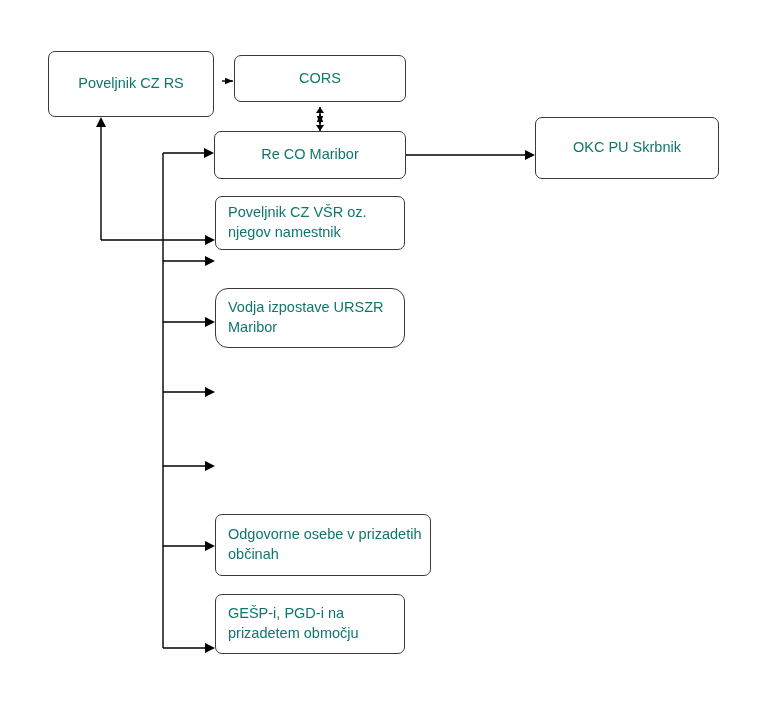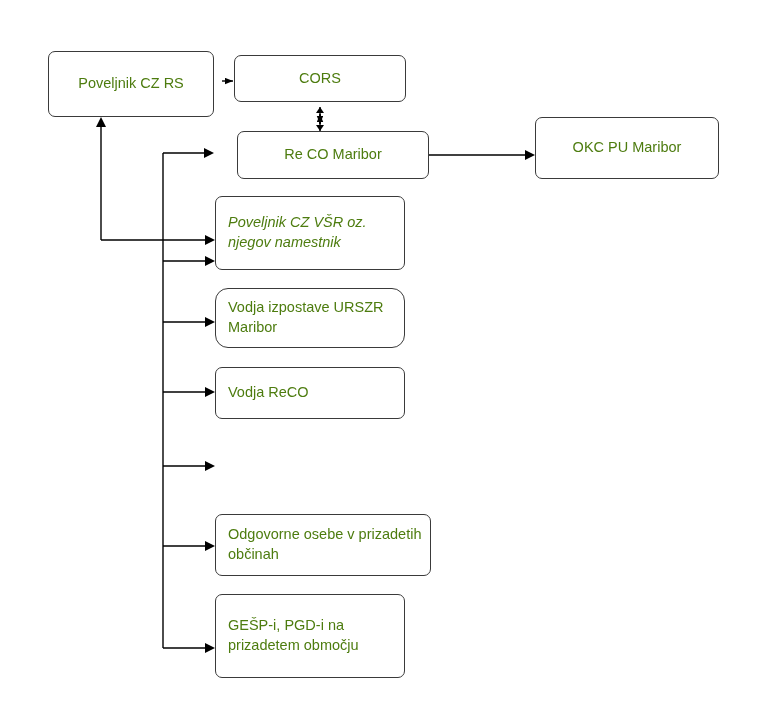"Poveljnik CZ RS" .node { color: #4d7c0f -> #0f766e }
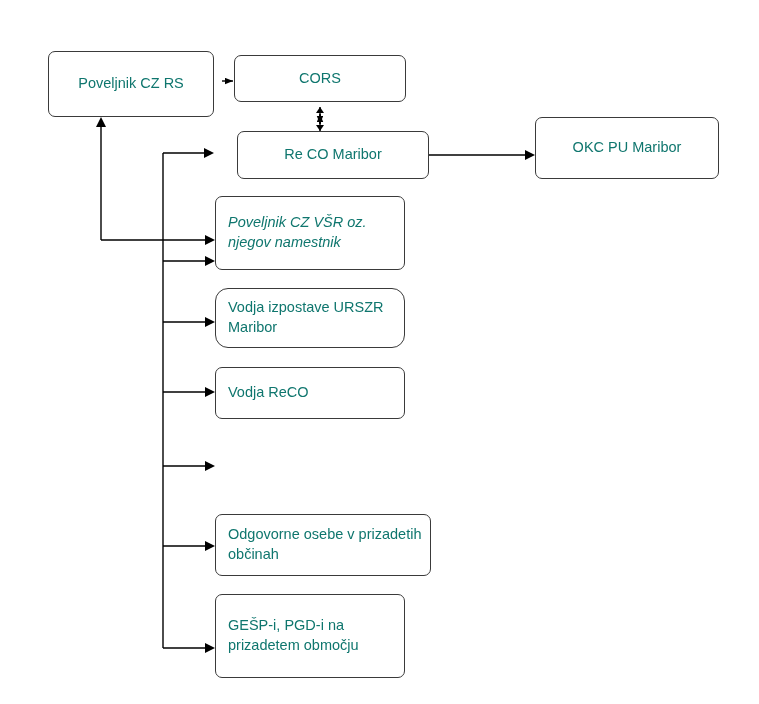"Re CO Maribor" div.node { margin-left: 23px -> none }
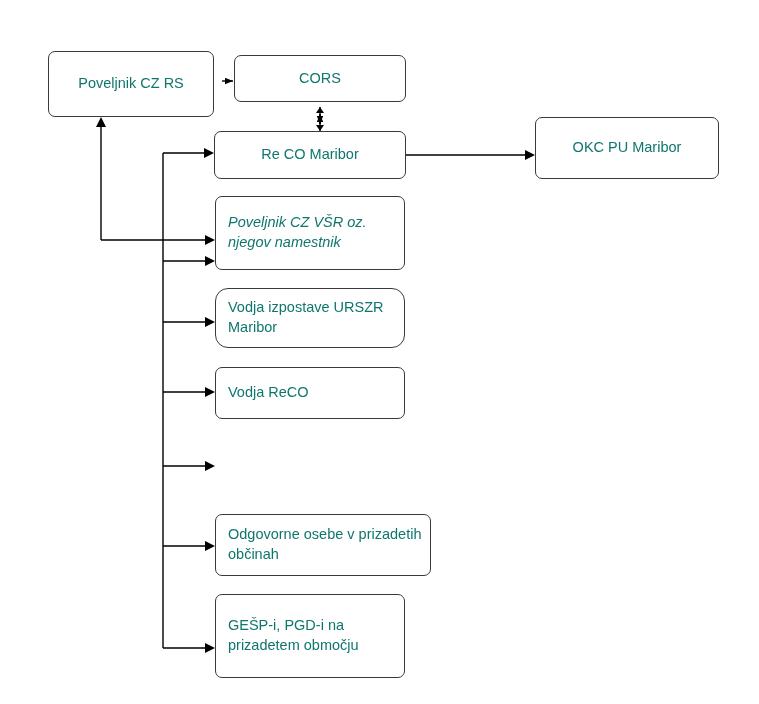"OKC PU Maribor" span.label { text: Maribor -> Skrbnik }
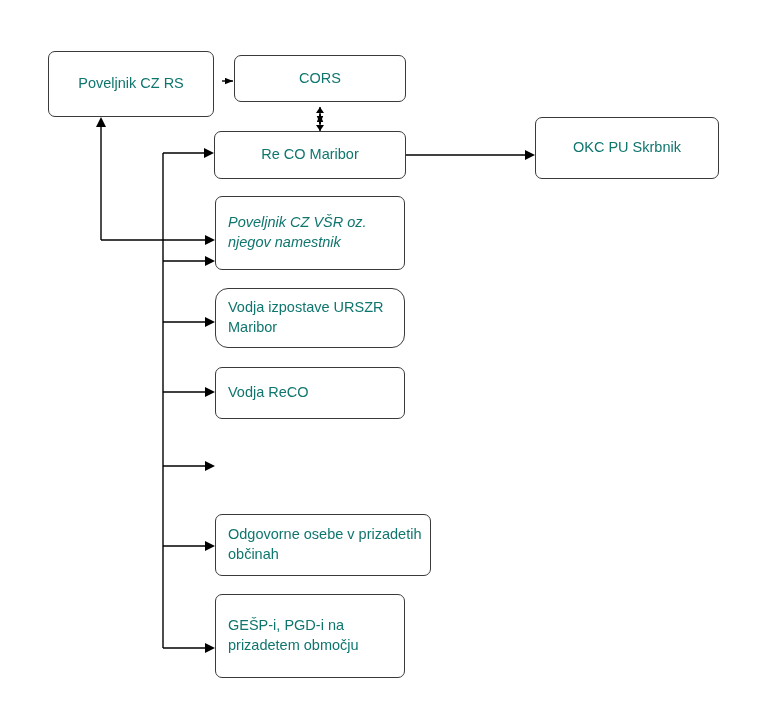"Poveljnik CZ VŠR oz. njegov" div.node { font-style: italic -> none; height: 74px -> 54px }
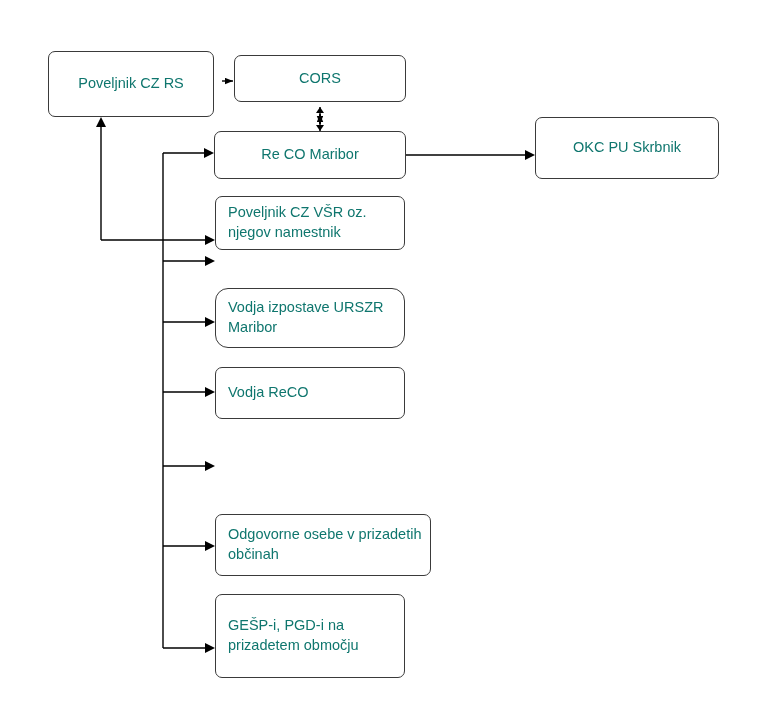"Vodja ReCO" div.node { html: <div> <span>Vodja ReCO</span> </div> -> none }
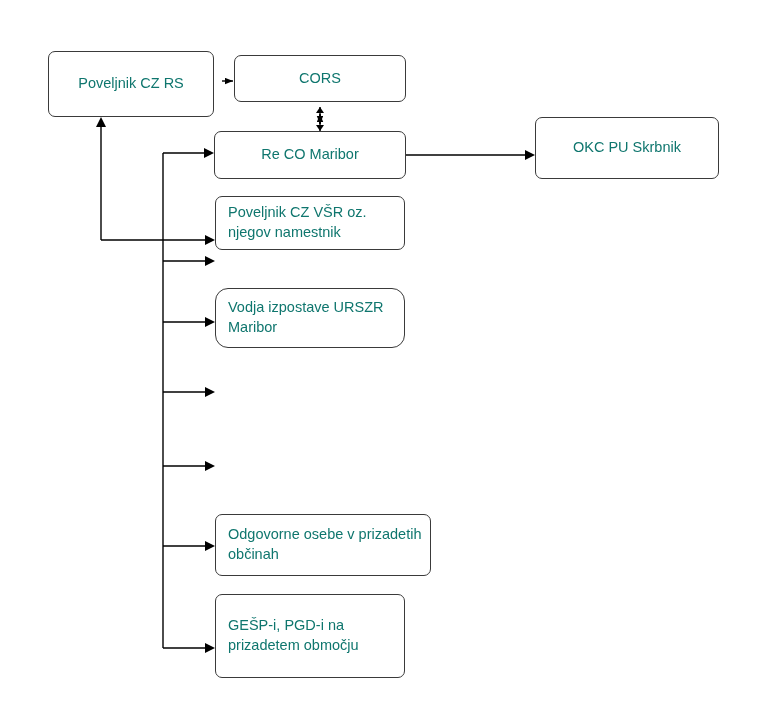"GEŠP-i, PGD-i na prizadetem območju" div.node { height: 84px -> 60px }
